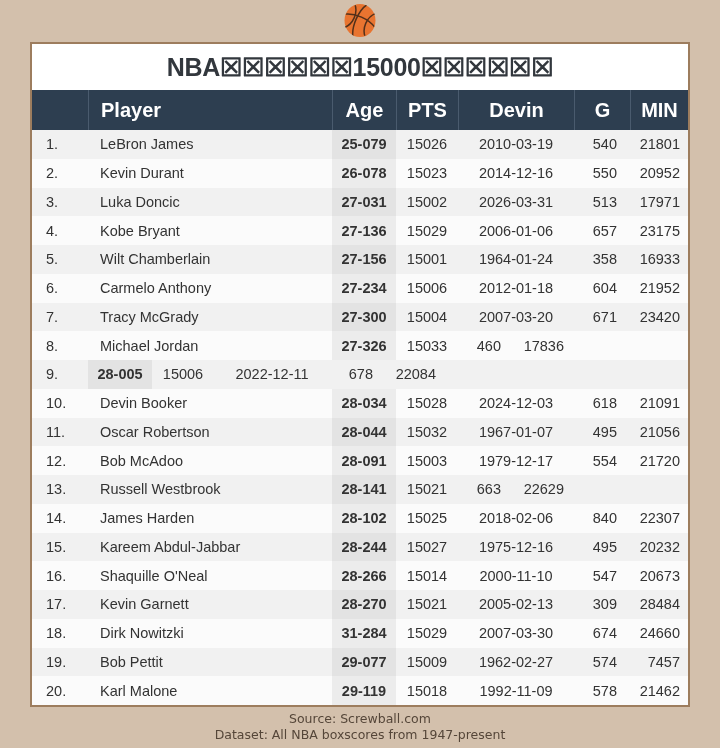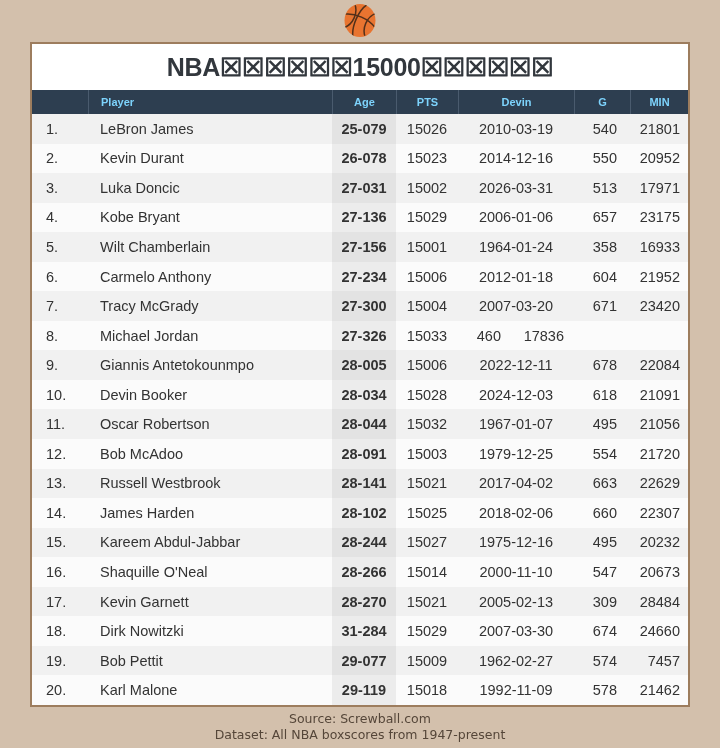"Player" .thead { color: #7dd3fc -> #ffffff; font-size: 11px -> 20px; height: 24px -> 40px }
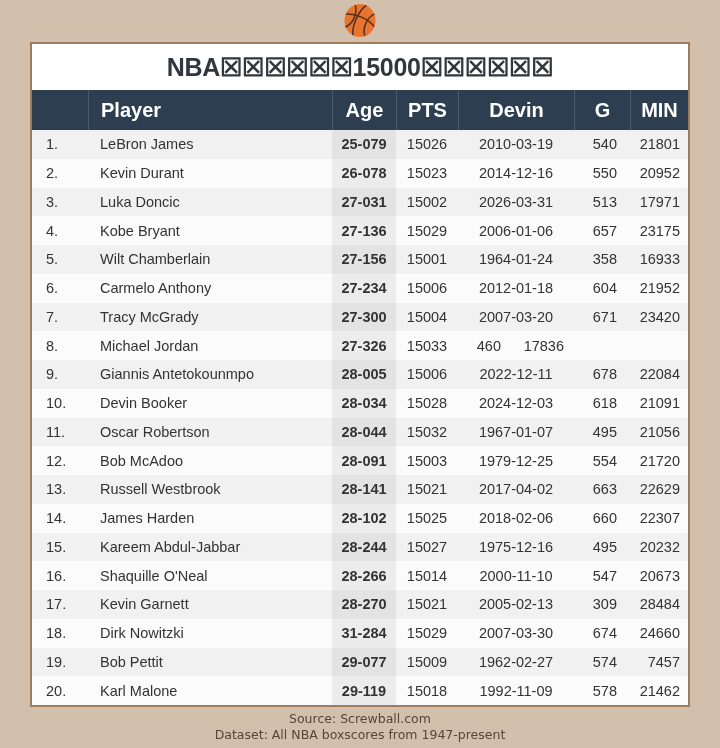"Giannis Antetokounmpo" div.cell { html: <div>Giannis Antetokounmpo</div> -> none }
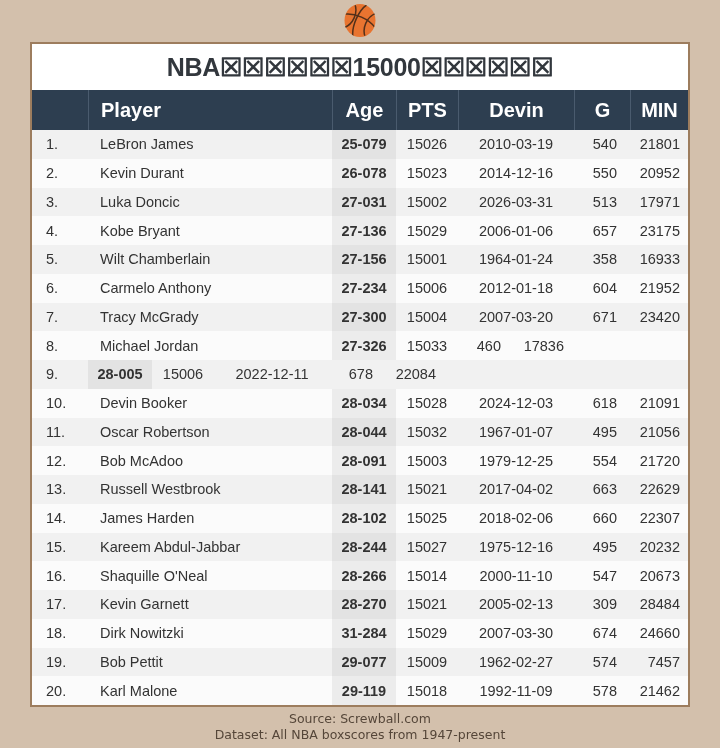"1979-12-25" div.cell { text: 1979-12-25 -> 1979-12-17 }
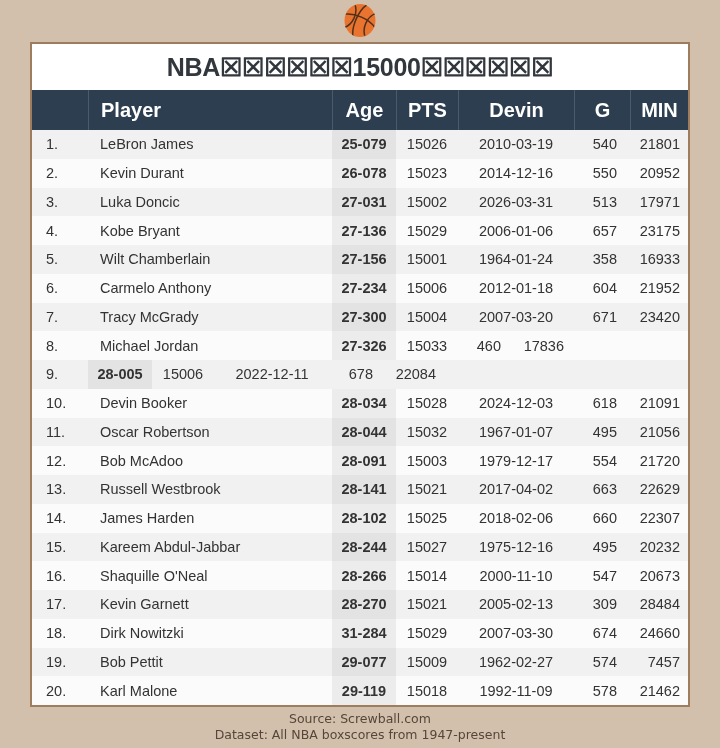"2017-04-02" div.cell { html: <div>2017-04-02</div> -> none }
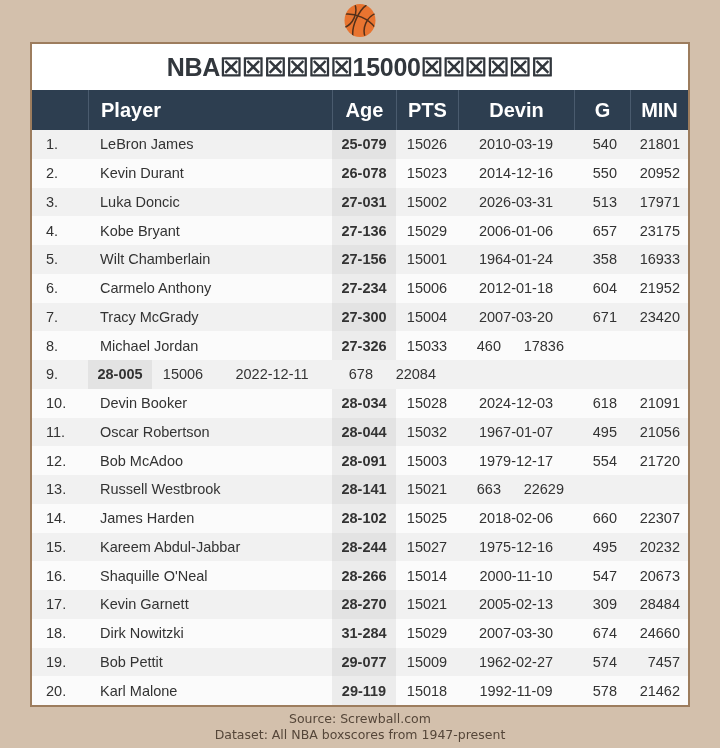"660" div.cell { text: 660 -> 840 }
